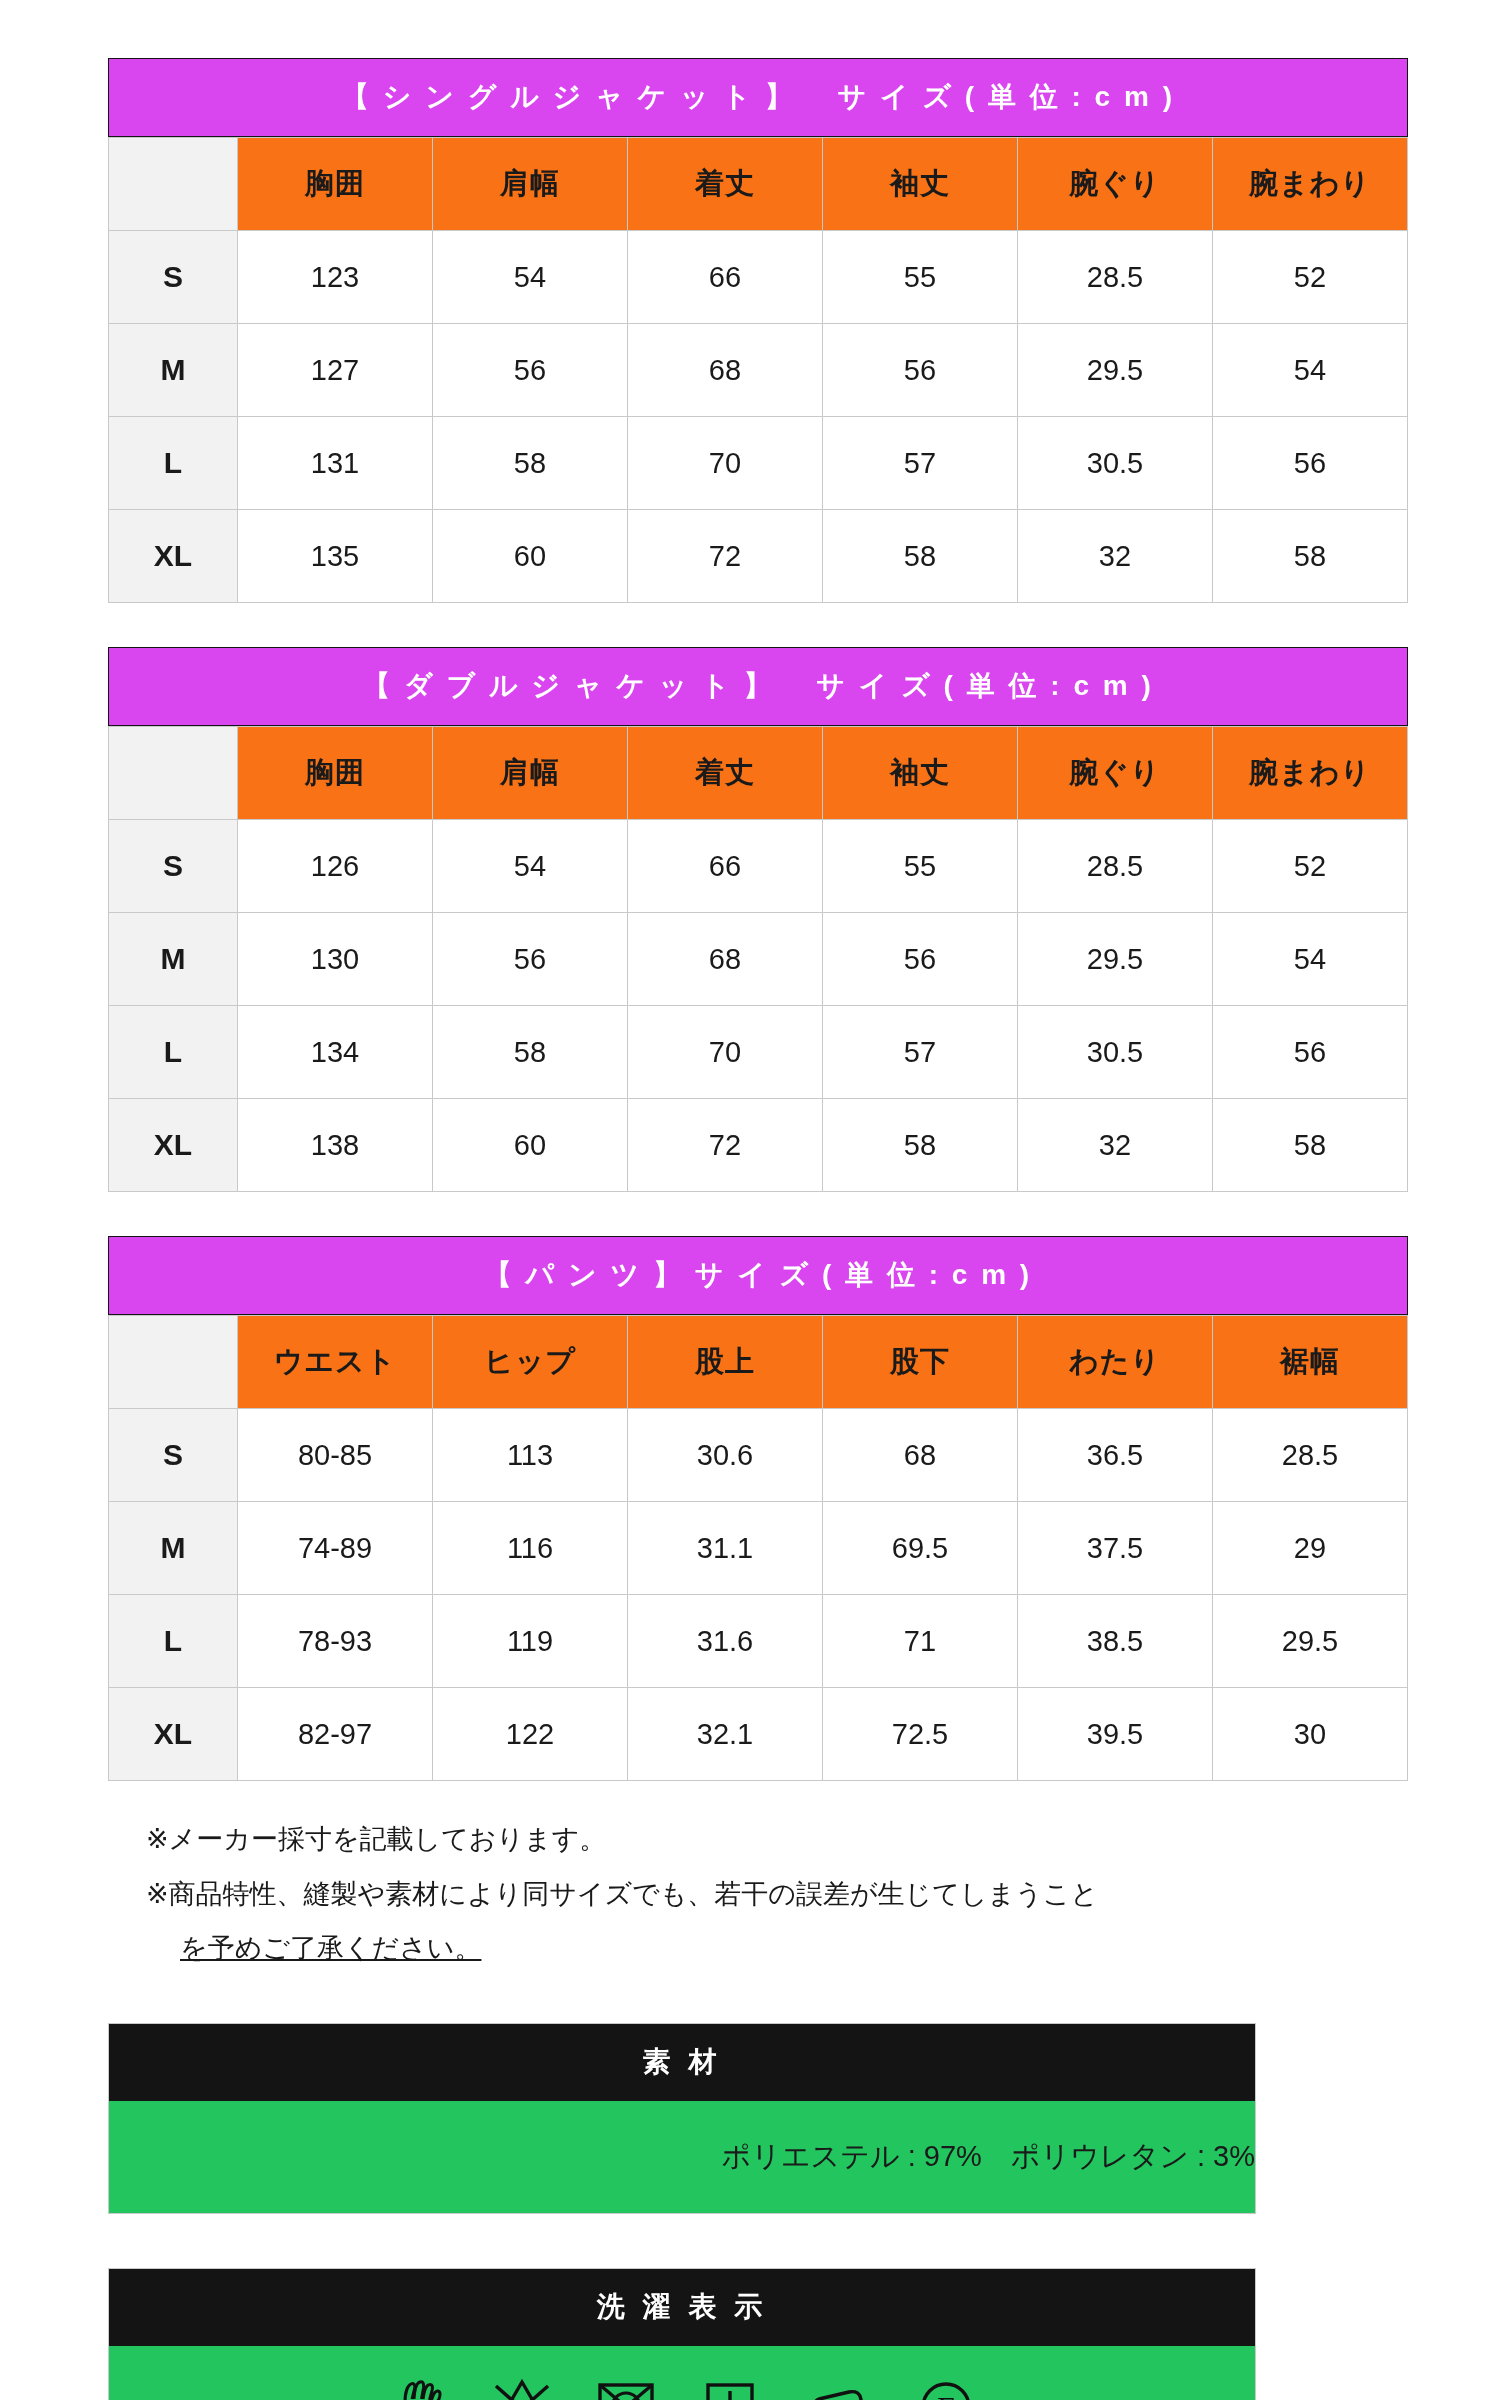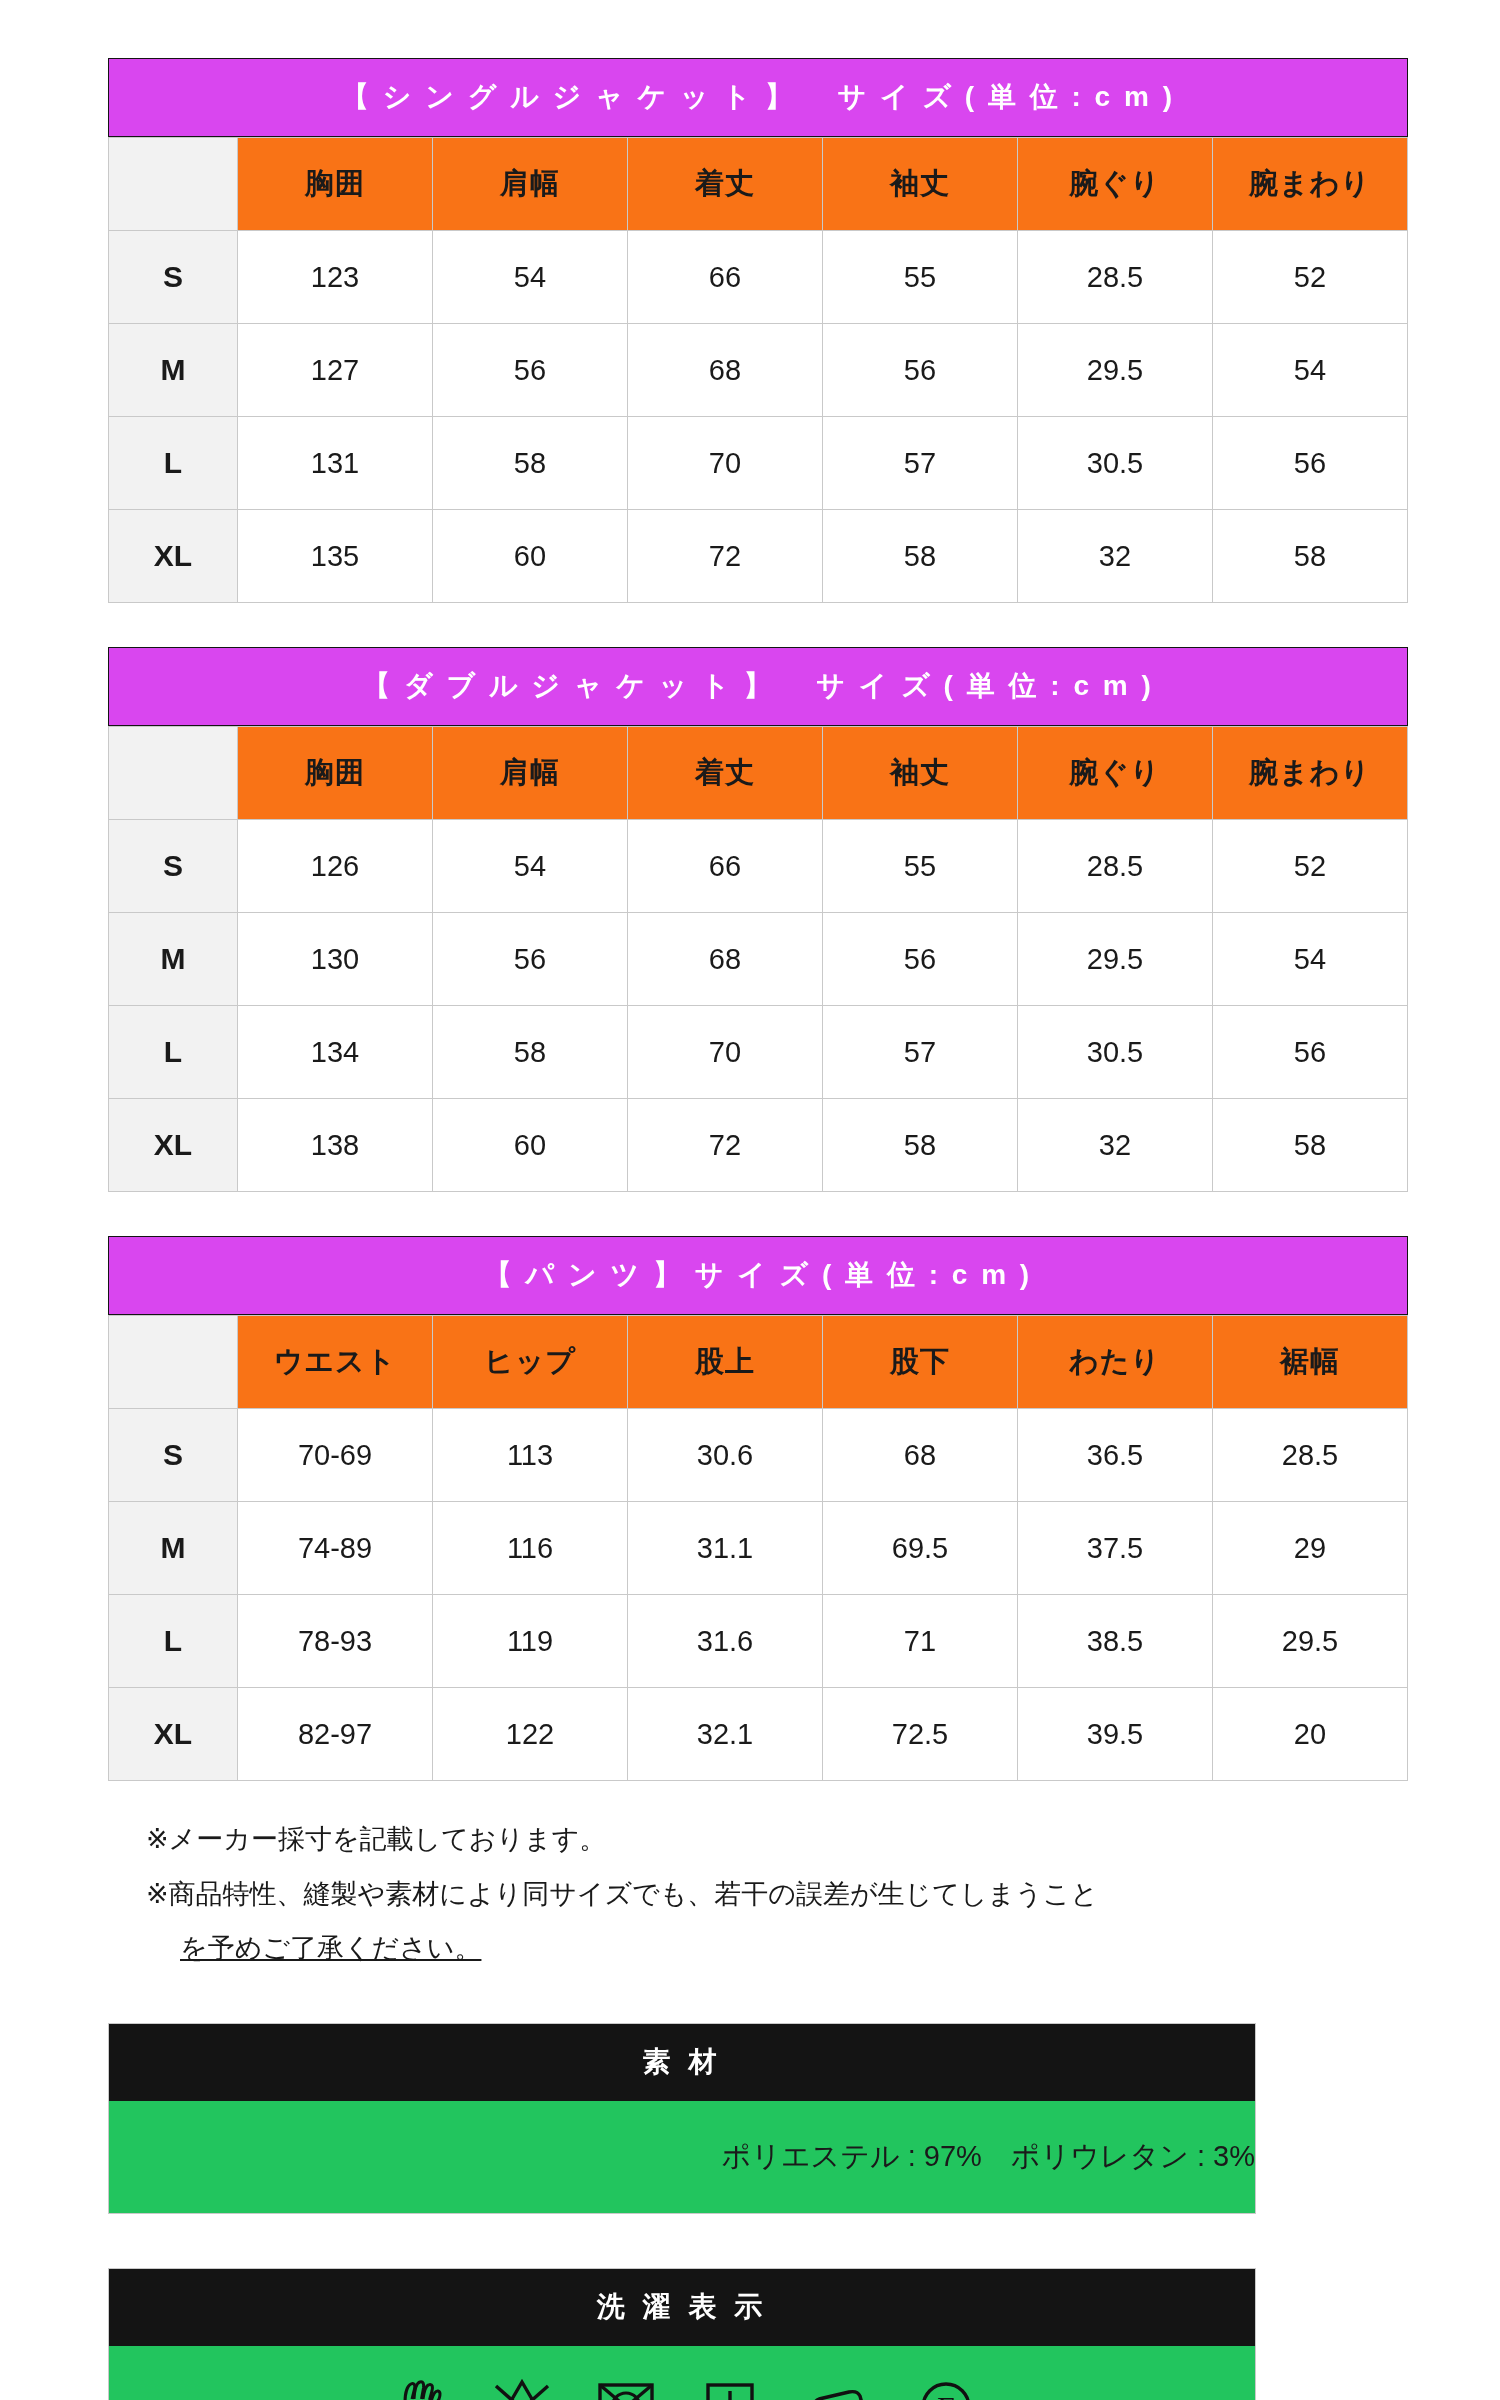"70-69" td { text: 70-69 -> 80-85 }
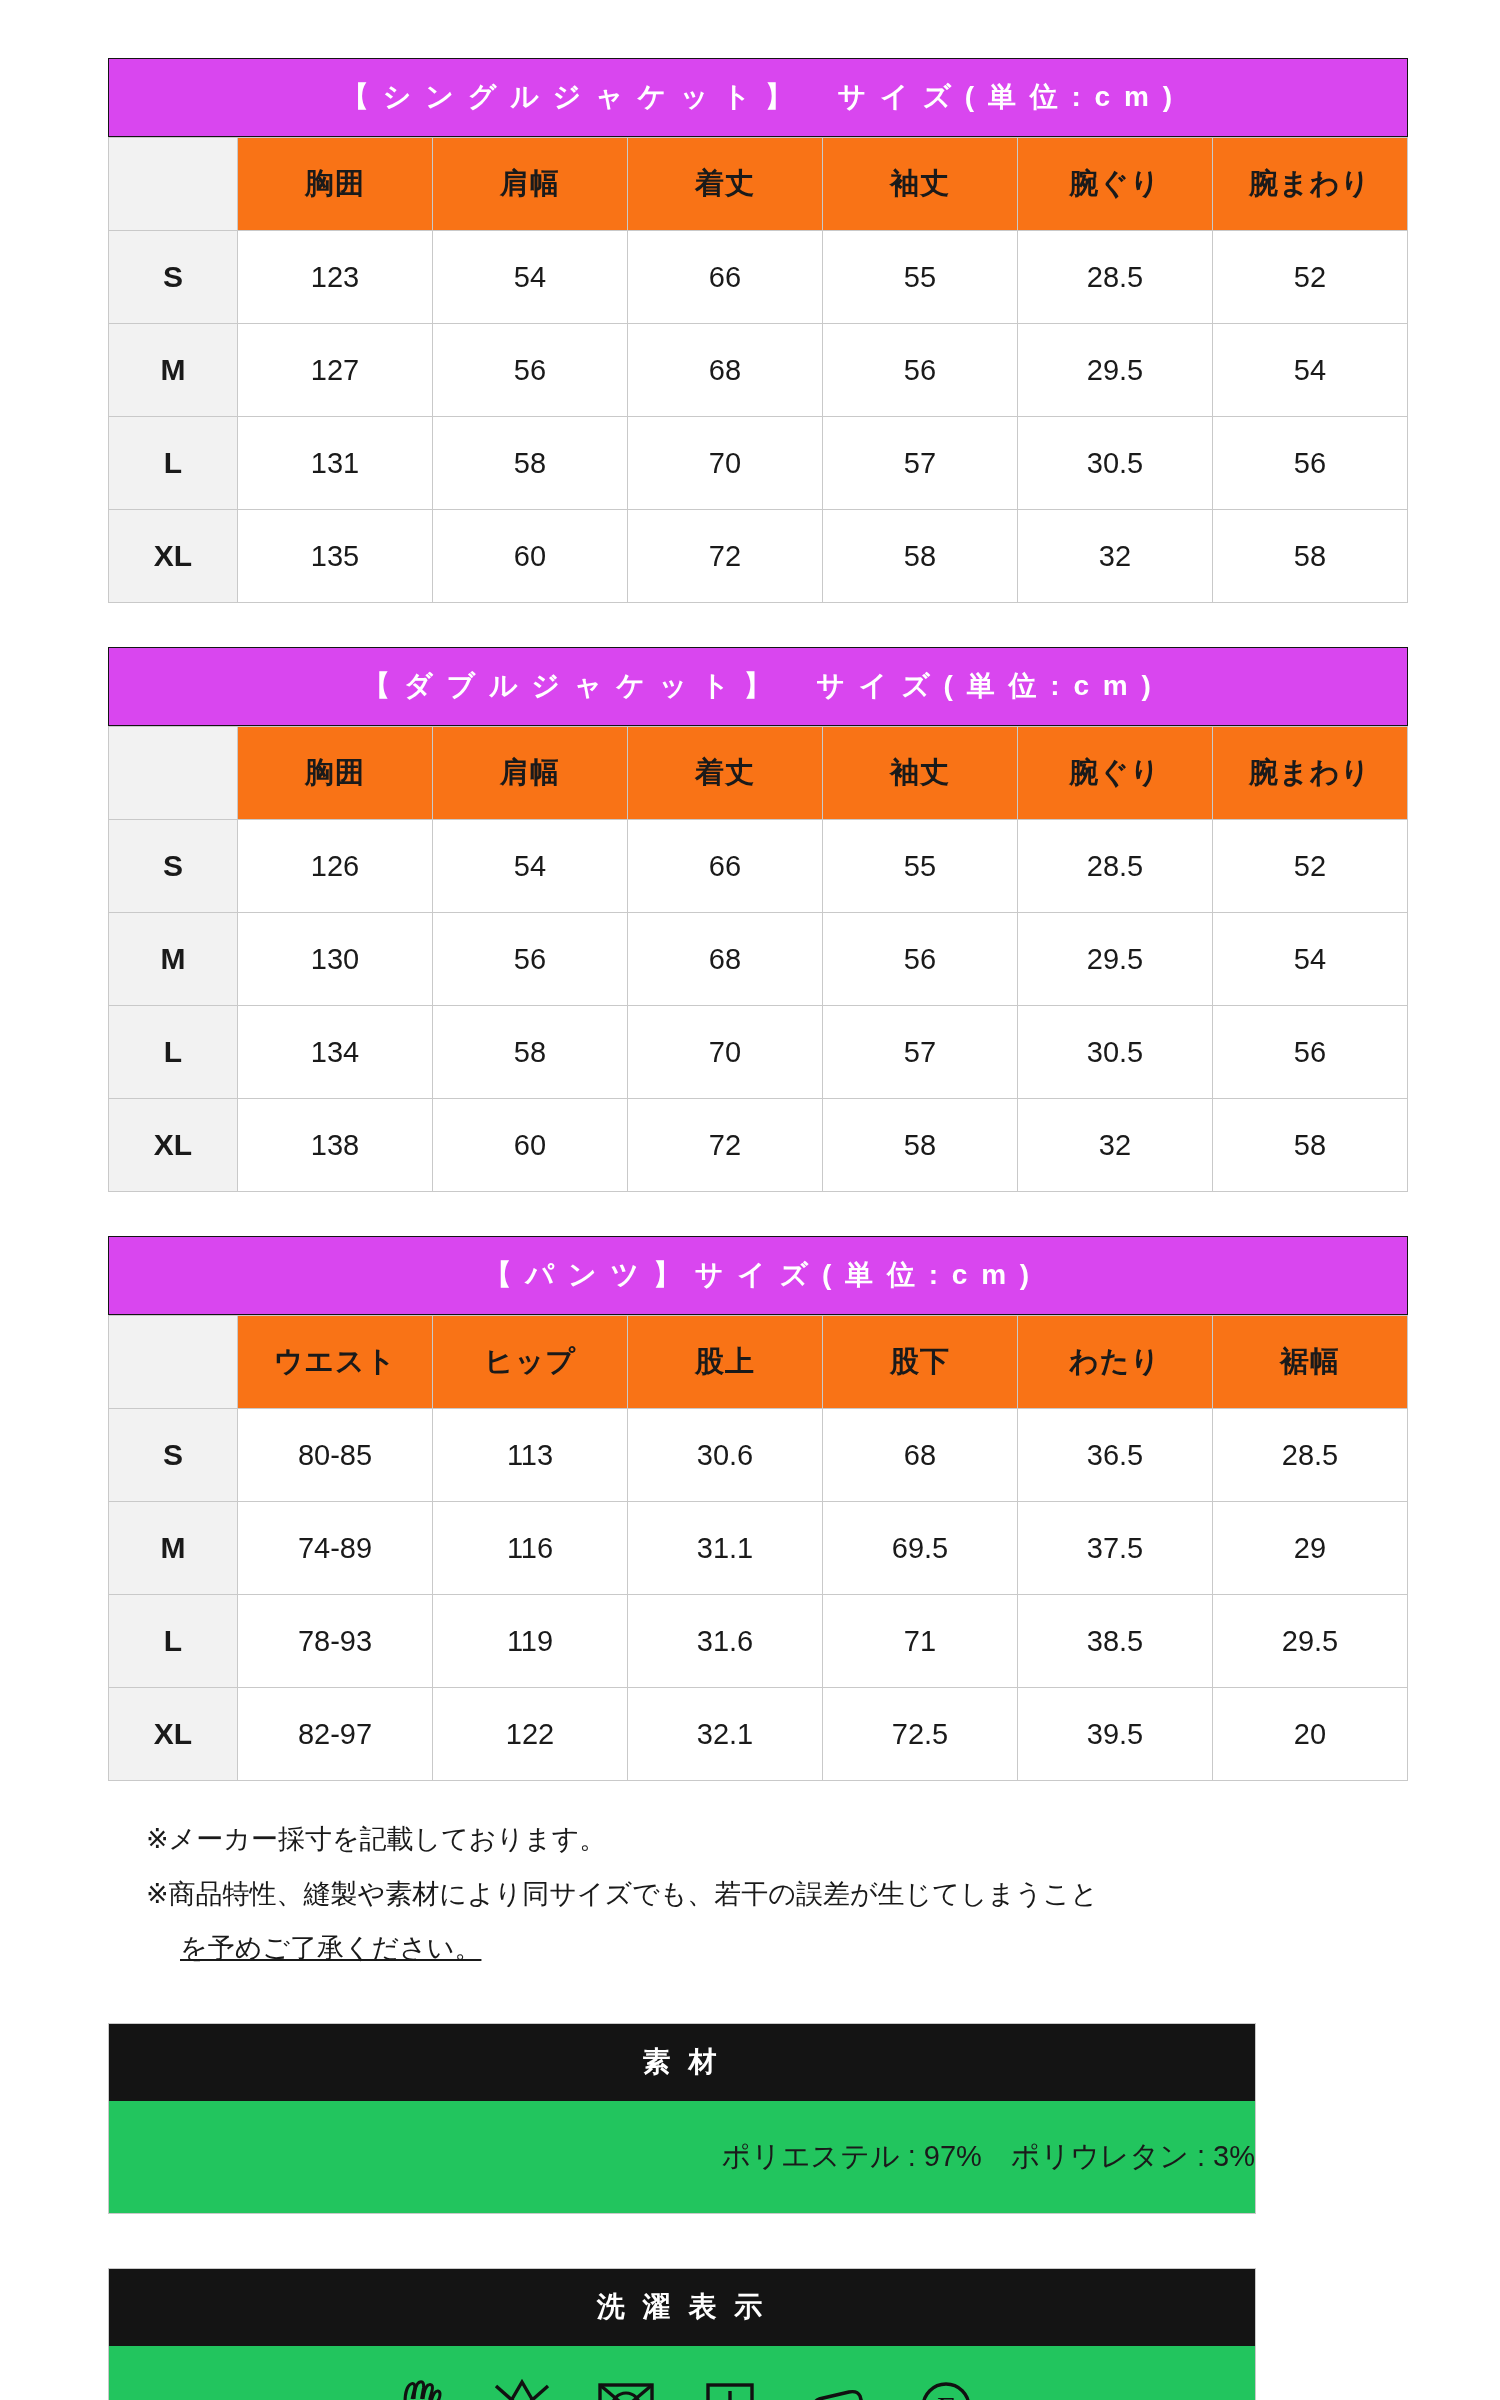"20" td { text: 20 -> 30 }
